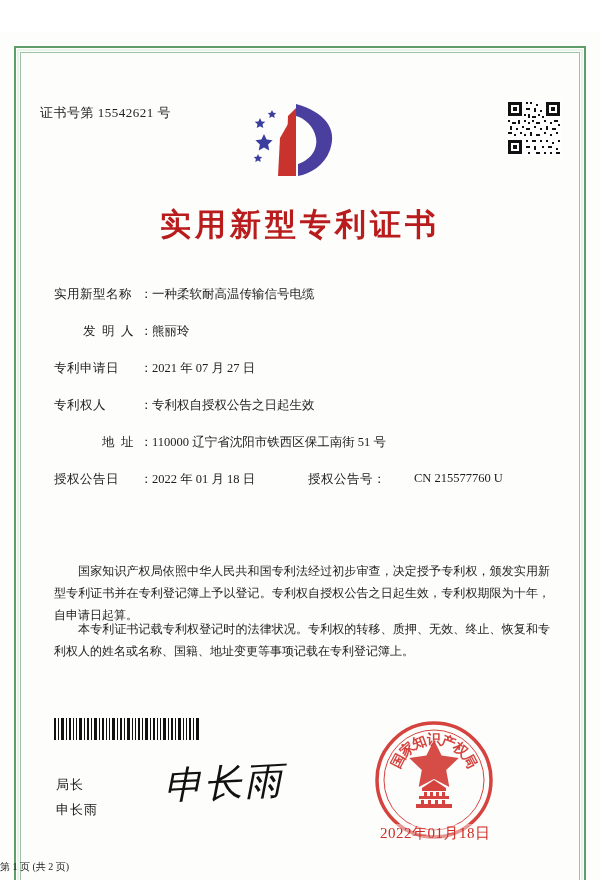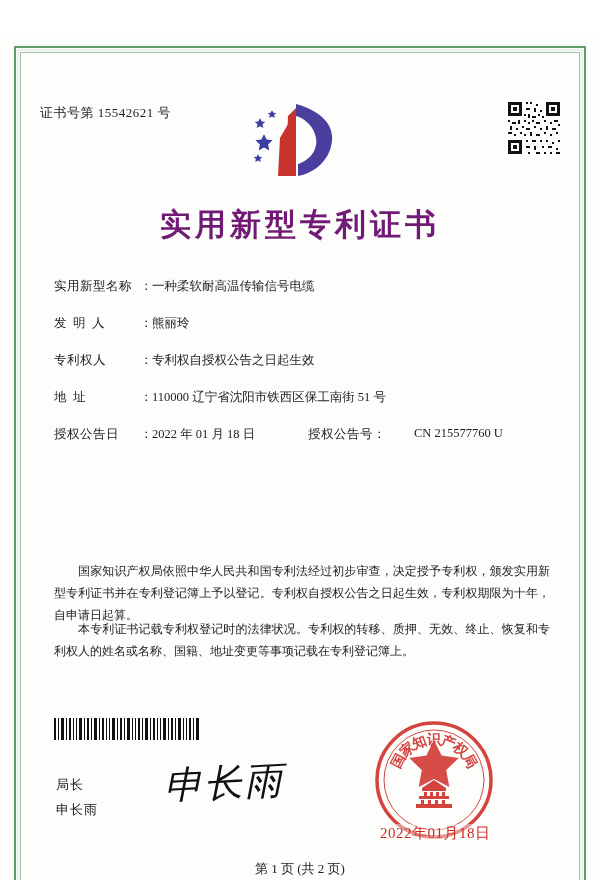"实用新型专利证书" .title { color: #701a75 -> #b91c1c }
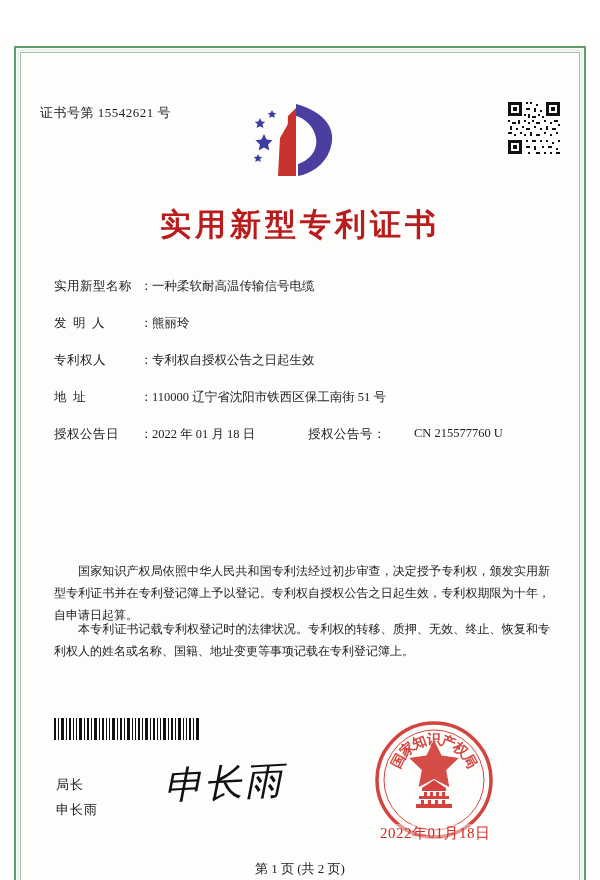"实用新型名称 ：一种柔软耐高温传输信号电缆" .fields { top: 246px -> 254px }
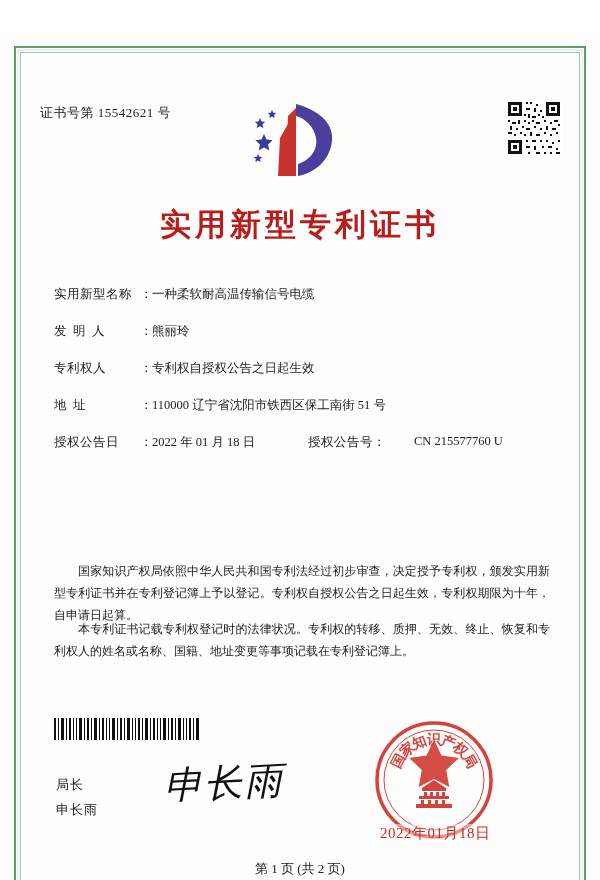"发明人" .label.spaced { text-align: none -> right }
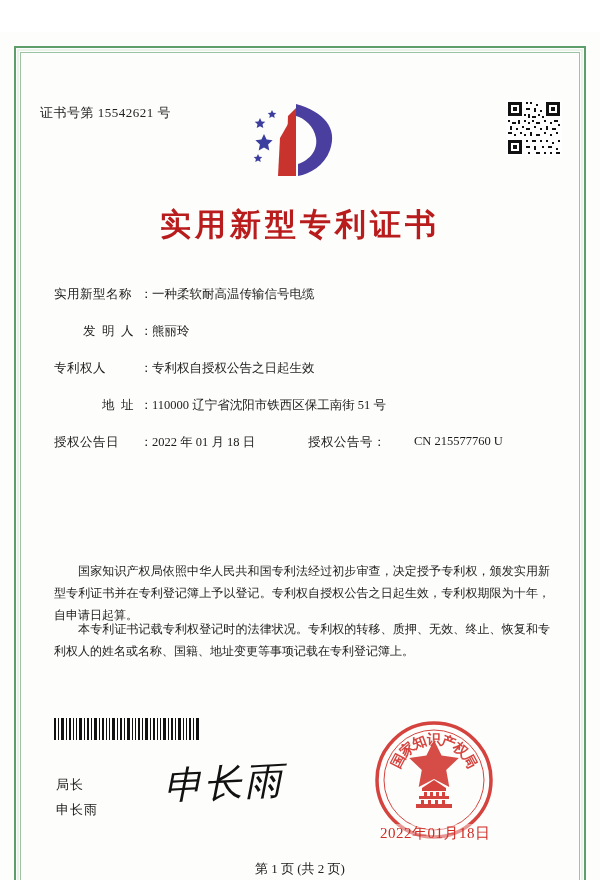"专利申请日 ：2021 年 07 月" div.row { html: none -> <div> <span>专利申请日</span><span>：</span><span>2021 年 07 月 27 日</span> </div> }
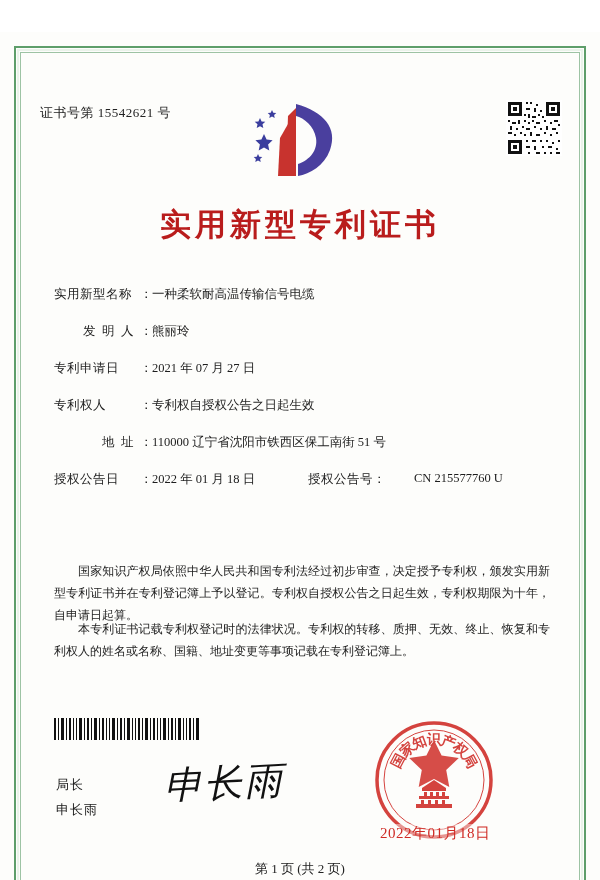"第 1 页 (共 2" .page-num { font-size: 13px -> 10px; text-align: center -> none }
